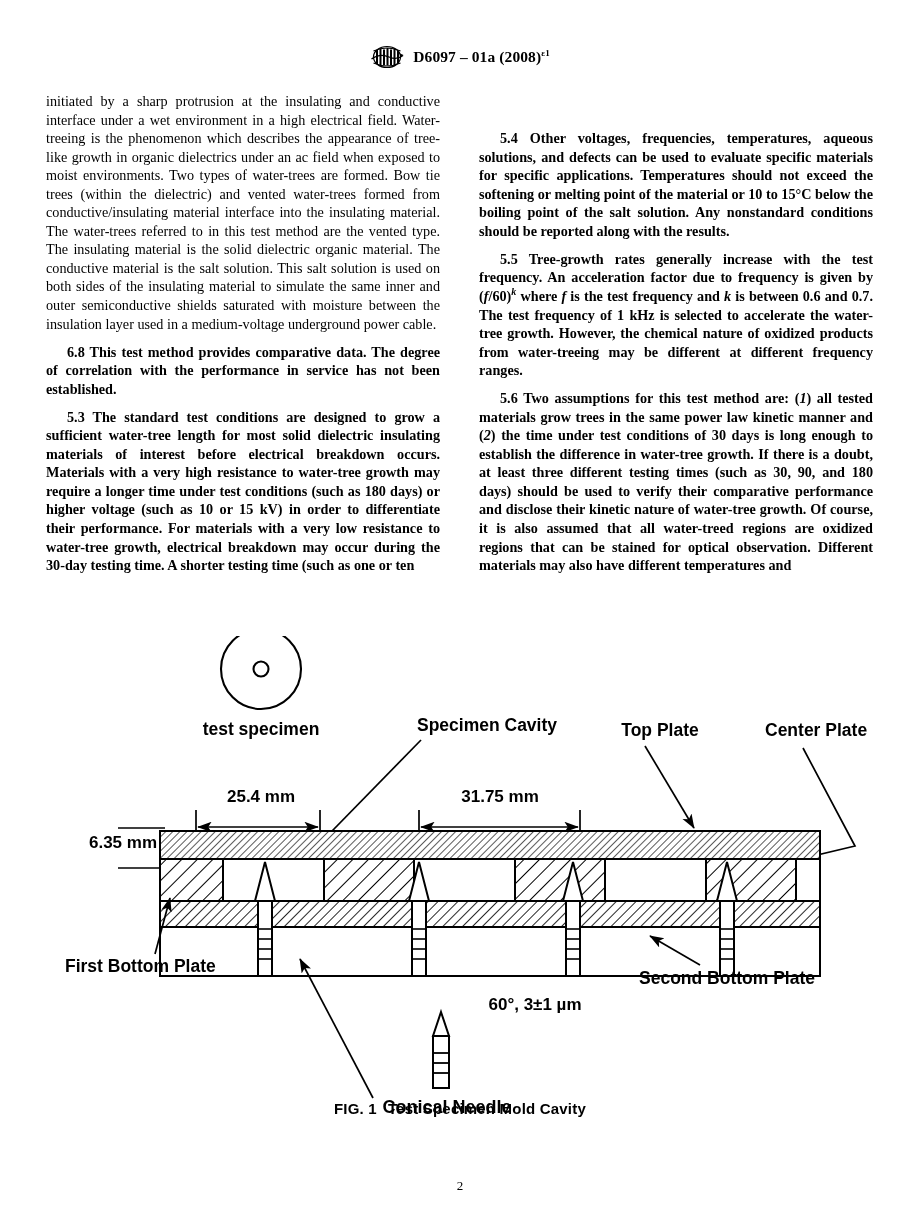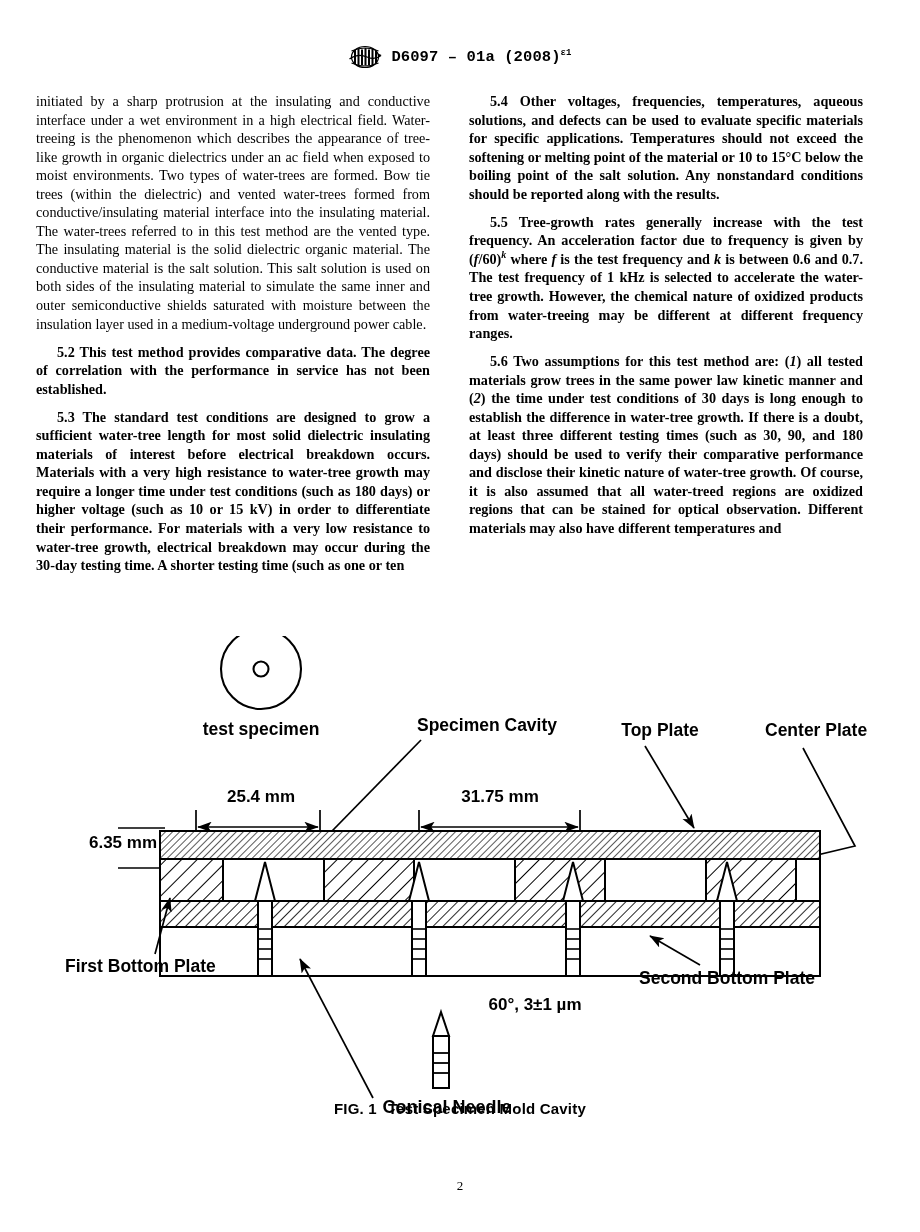"D6097 – 01a (2008)ε1" .designation { font-family: Liberation Mono, monospace -> Liberation Serif, serif }
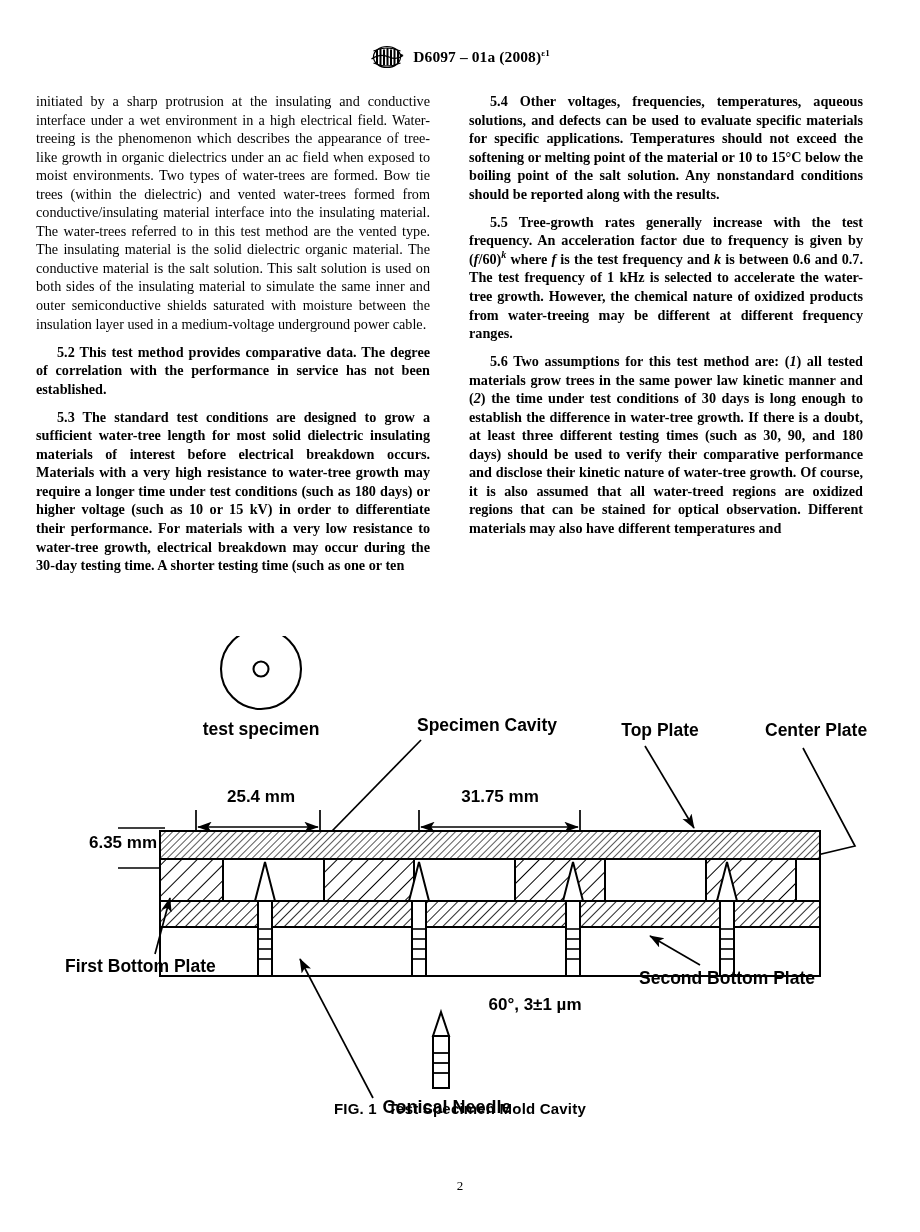"initiated by a sharp protrusion" .columns { align-items: none -> flex-end; left: 36px -> 46px }
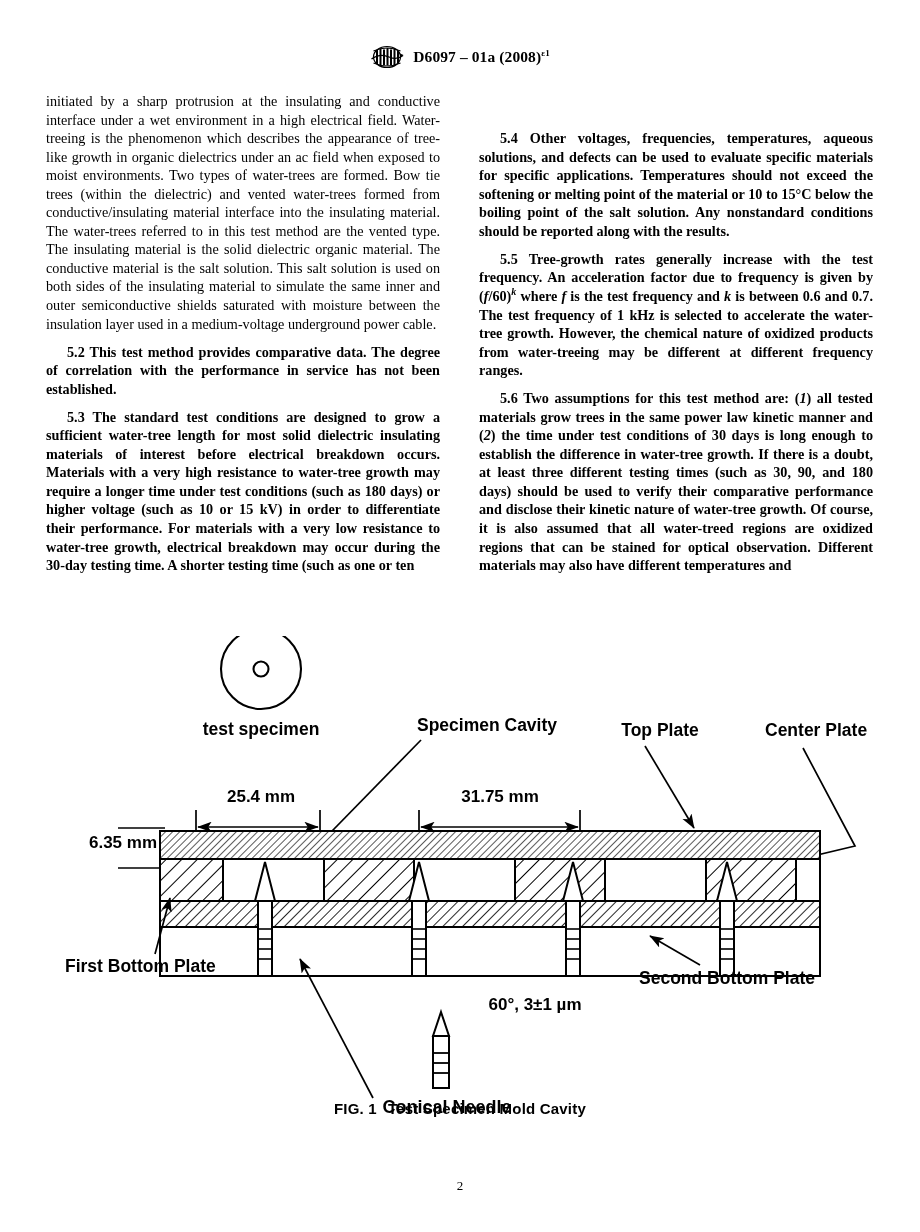"5.2 This test method provides" p.indent { text: 5.2 -> 6.8 }
